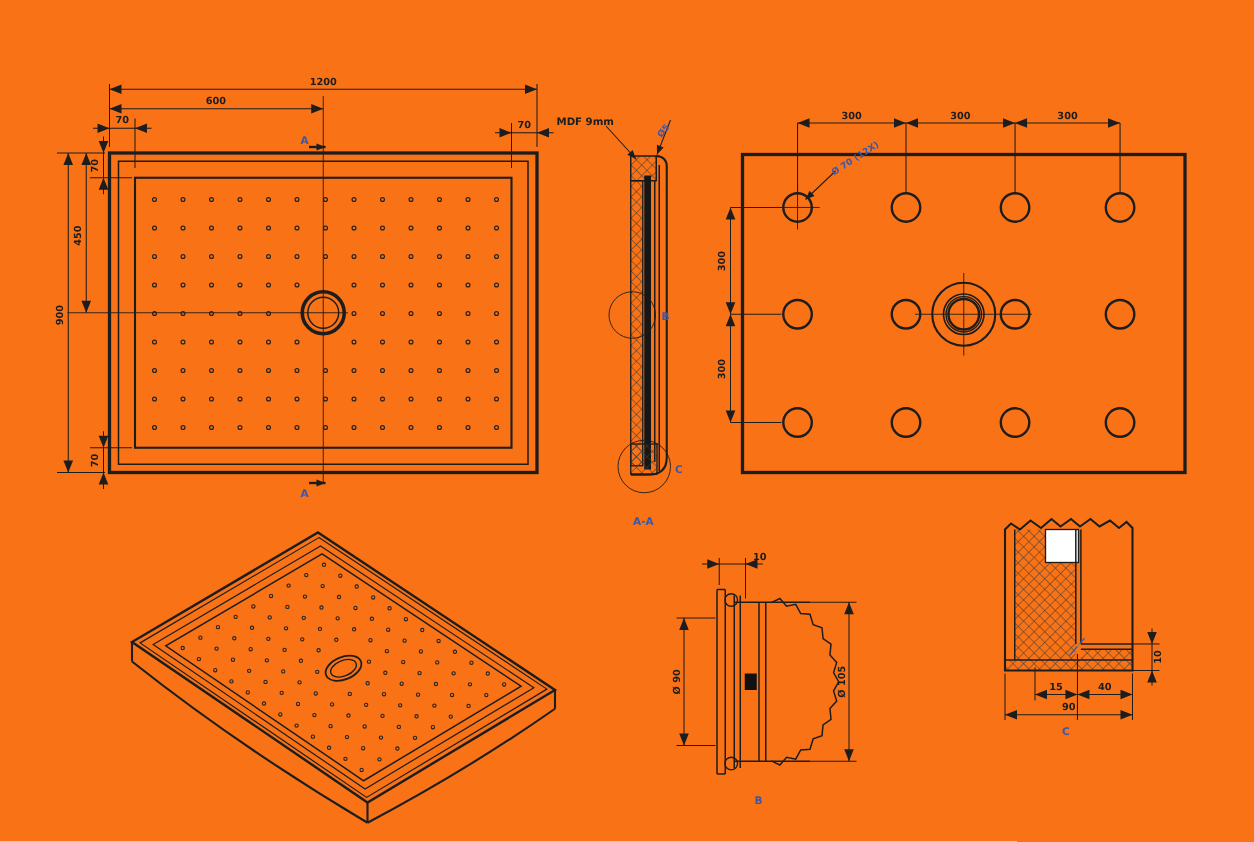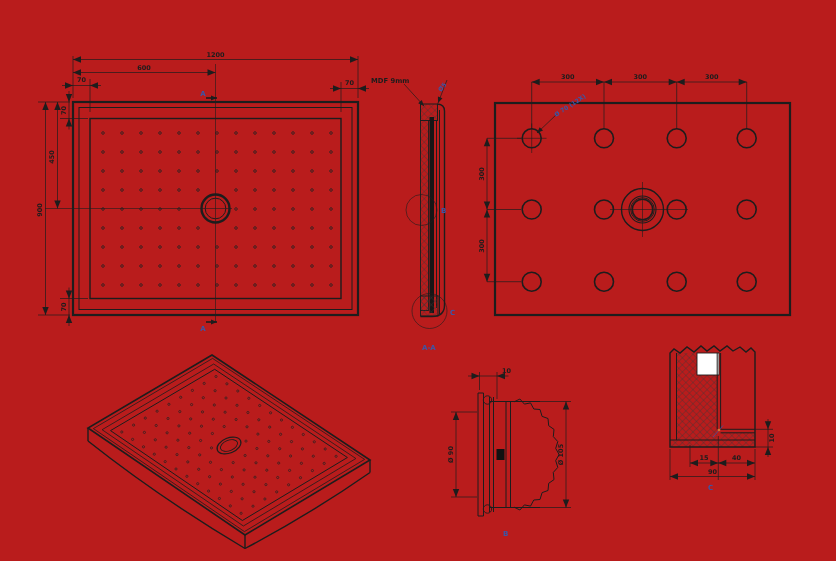"1200" #canvas { background: #b91c1c -> #f97316 }
